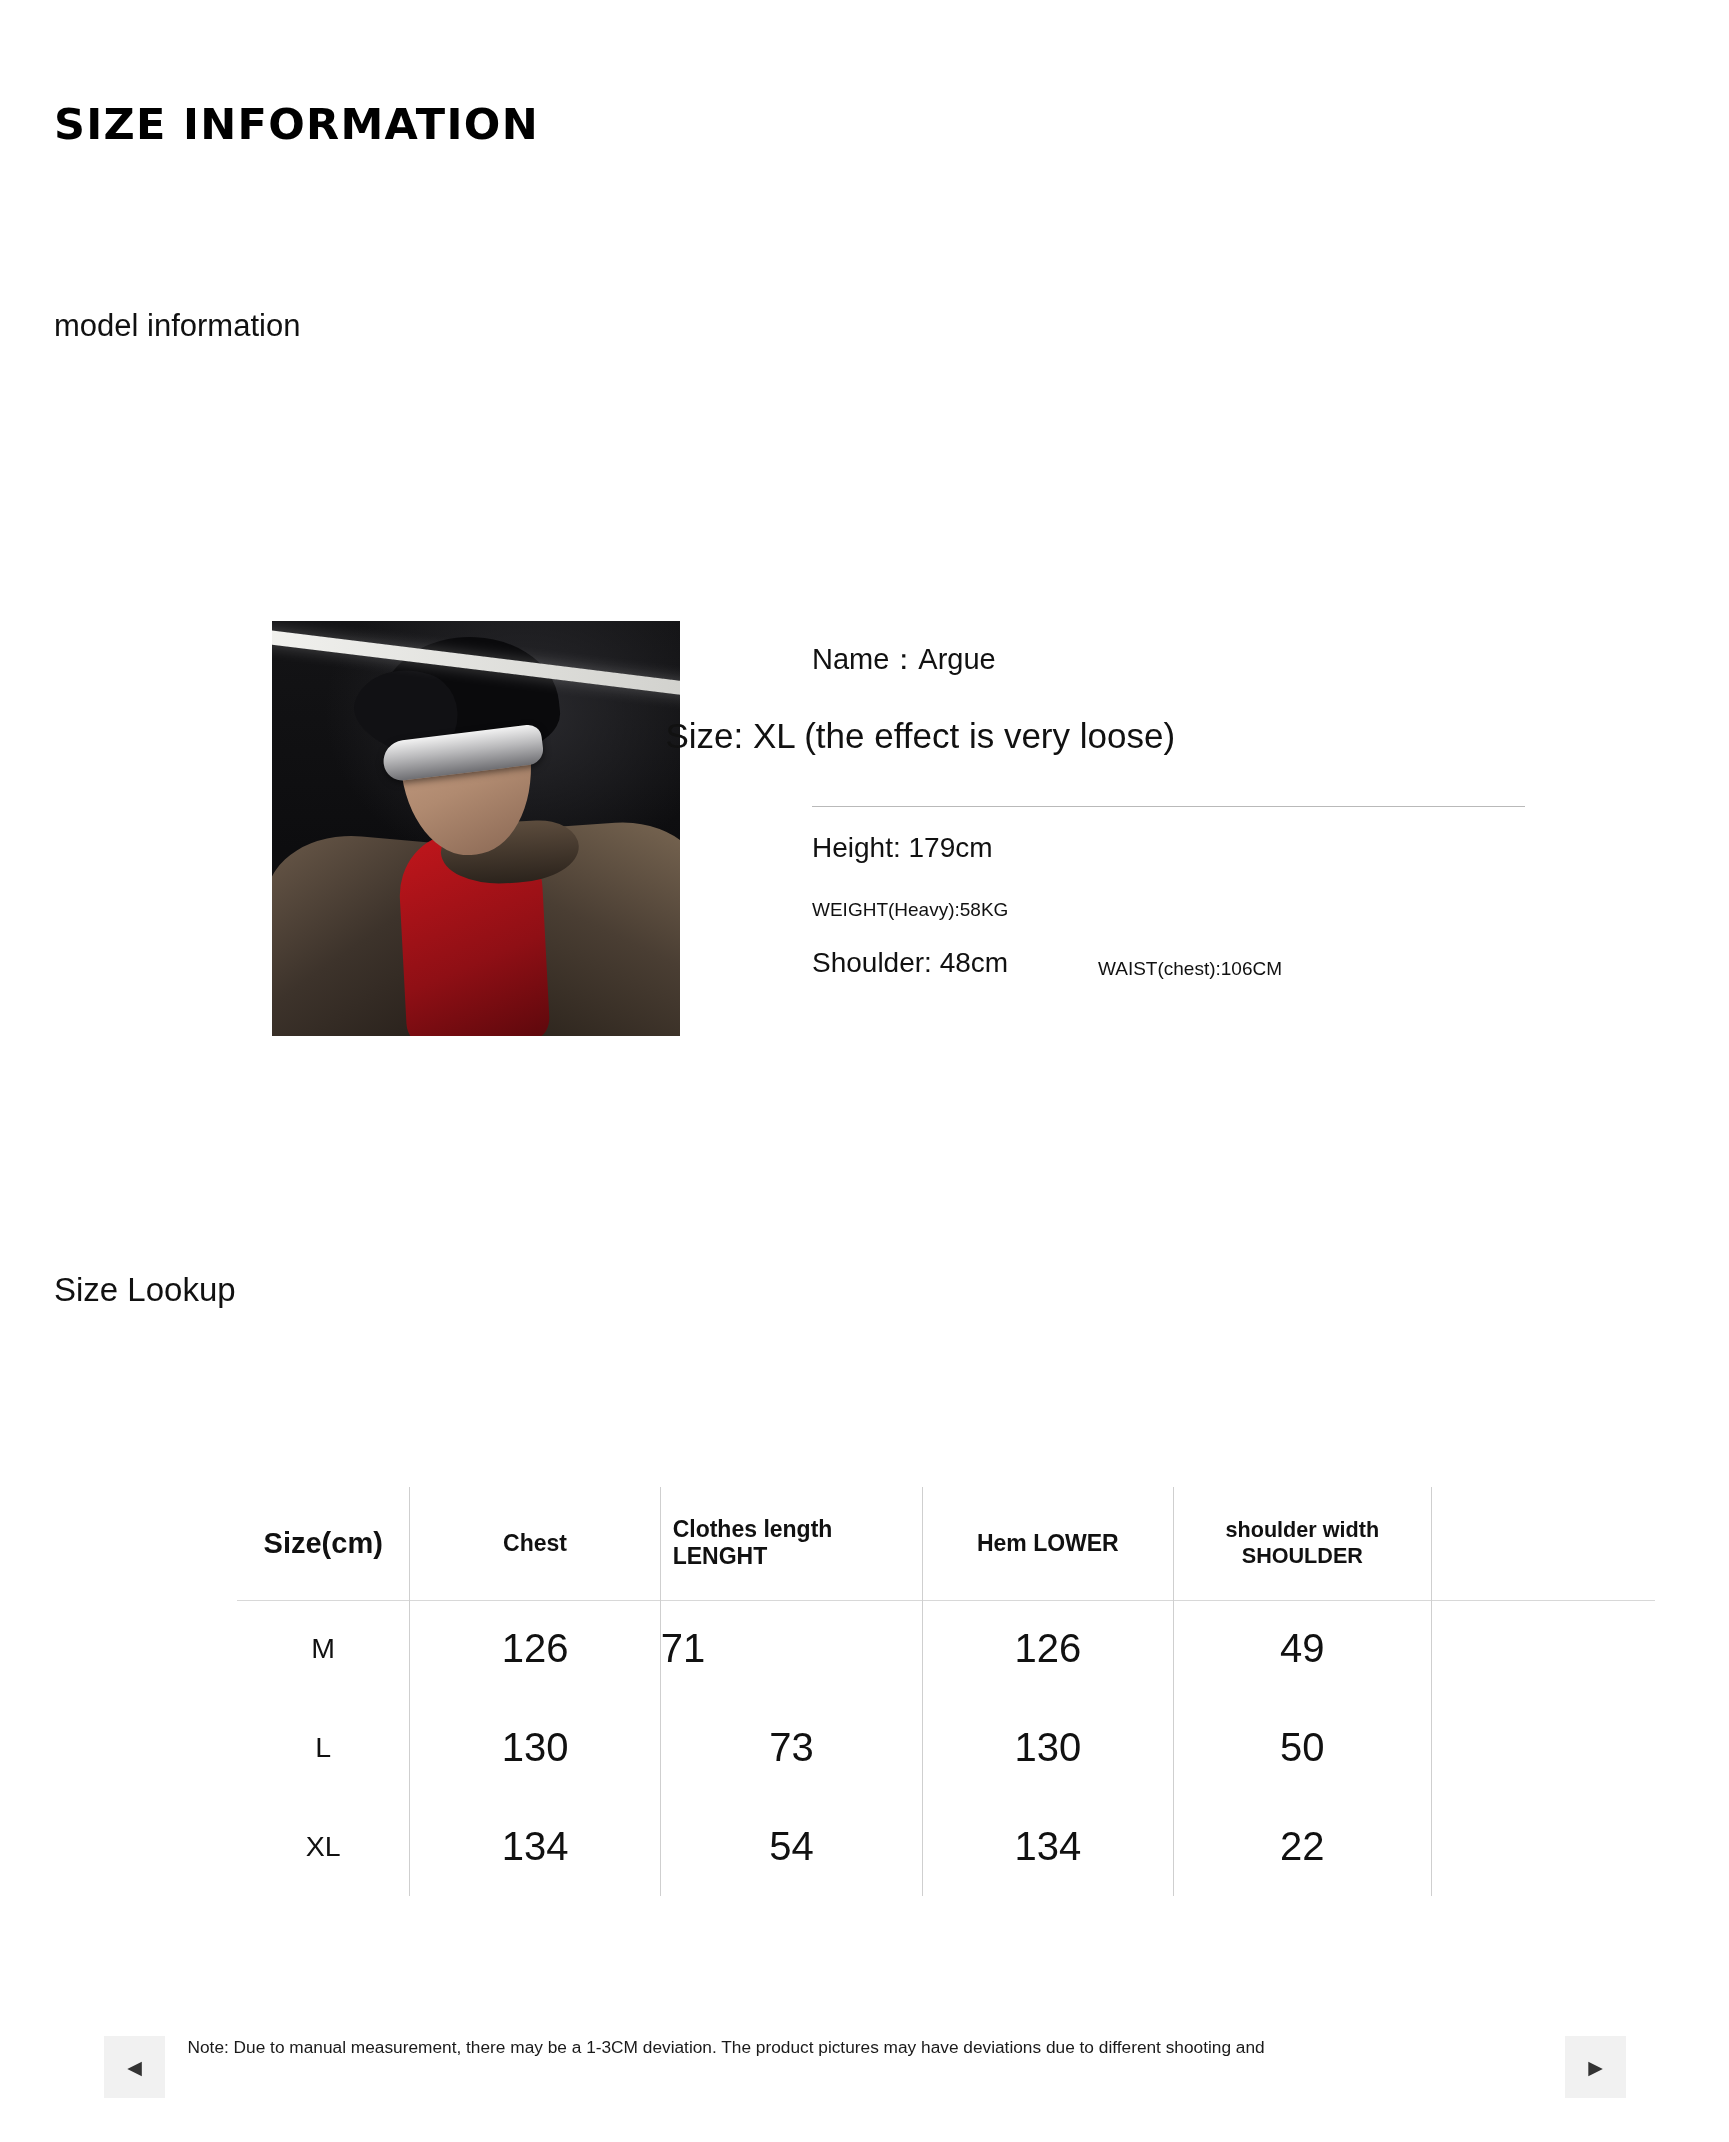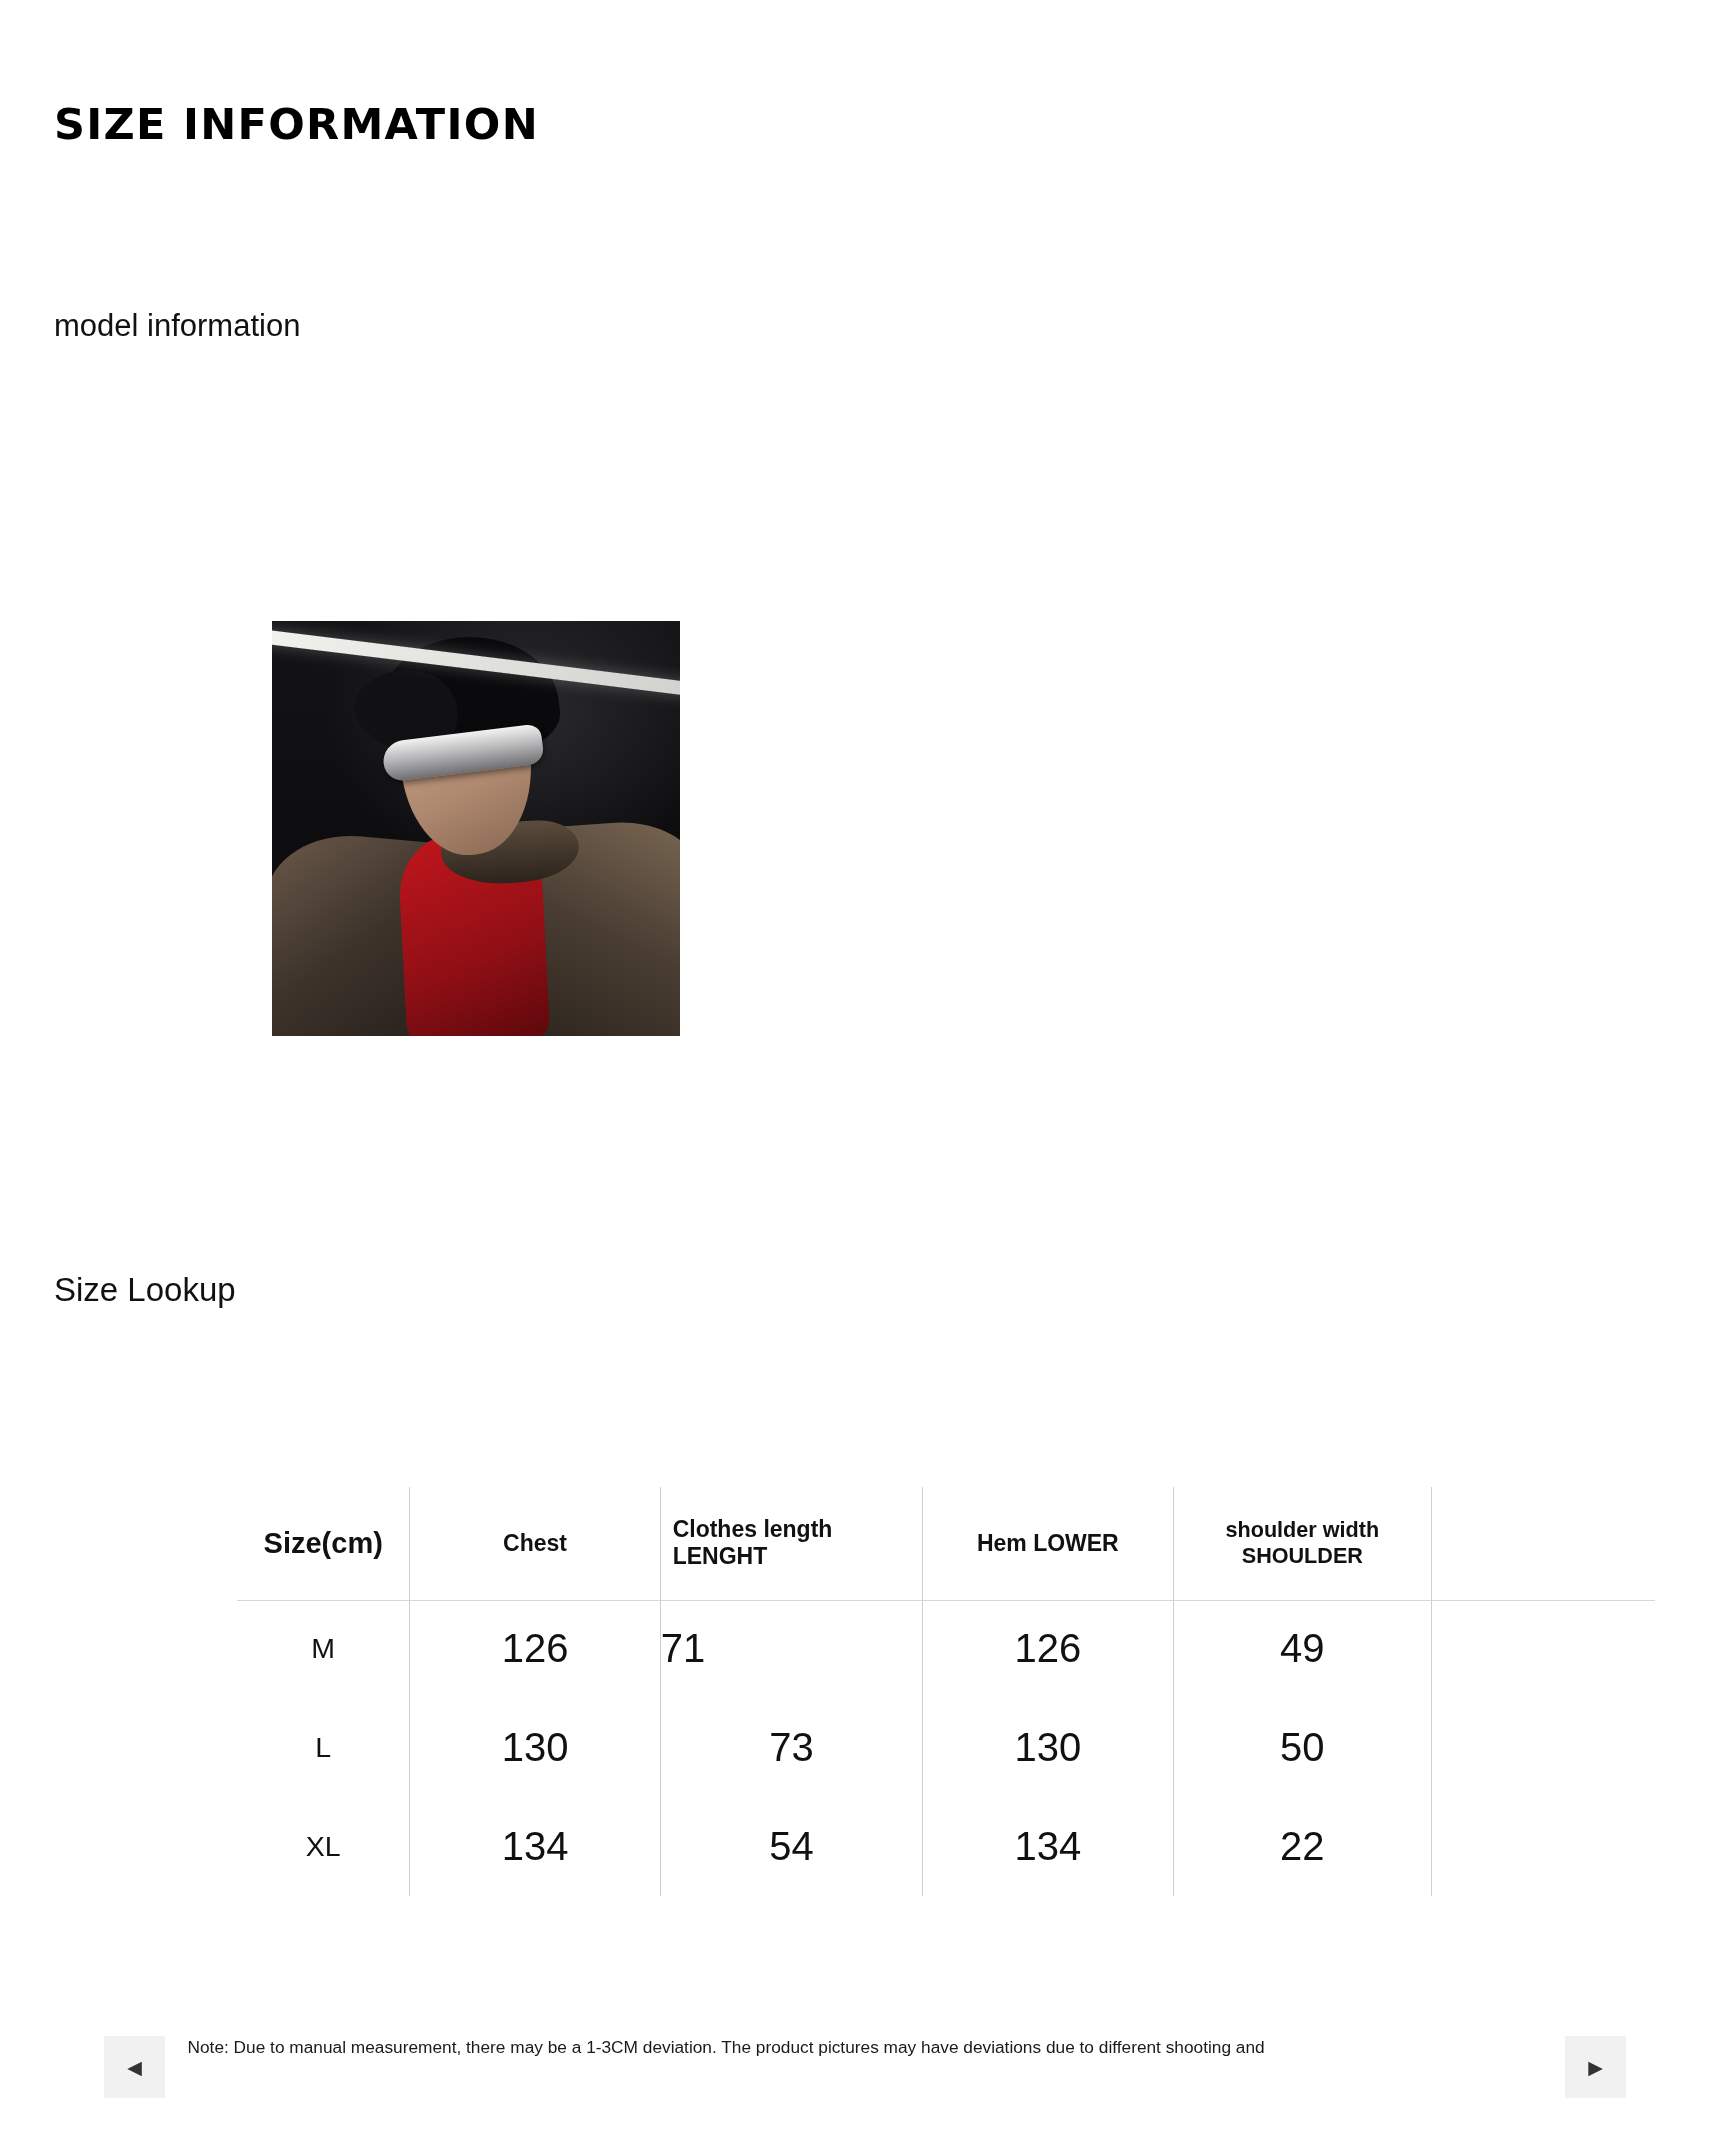"Name：Argue" div.model-text { html: none -> <div> <div> <span>Name：</span><span>Argue</span> </div> <div>Size: XL (the effect is very loose)</div> <div></div> <div>Height: 179cm</div> <div>WEIGHT(Heavy):58KG</div> <div>Shoulder: 48cm</div> <div>WAIST(chest):106CM</div> </div> }
